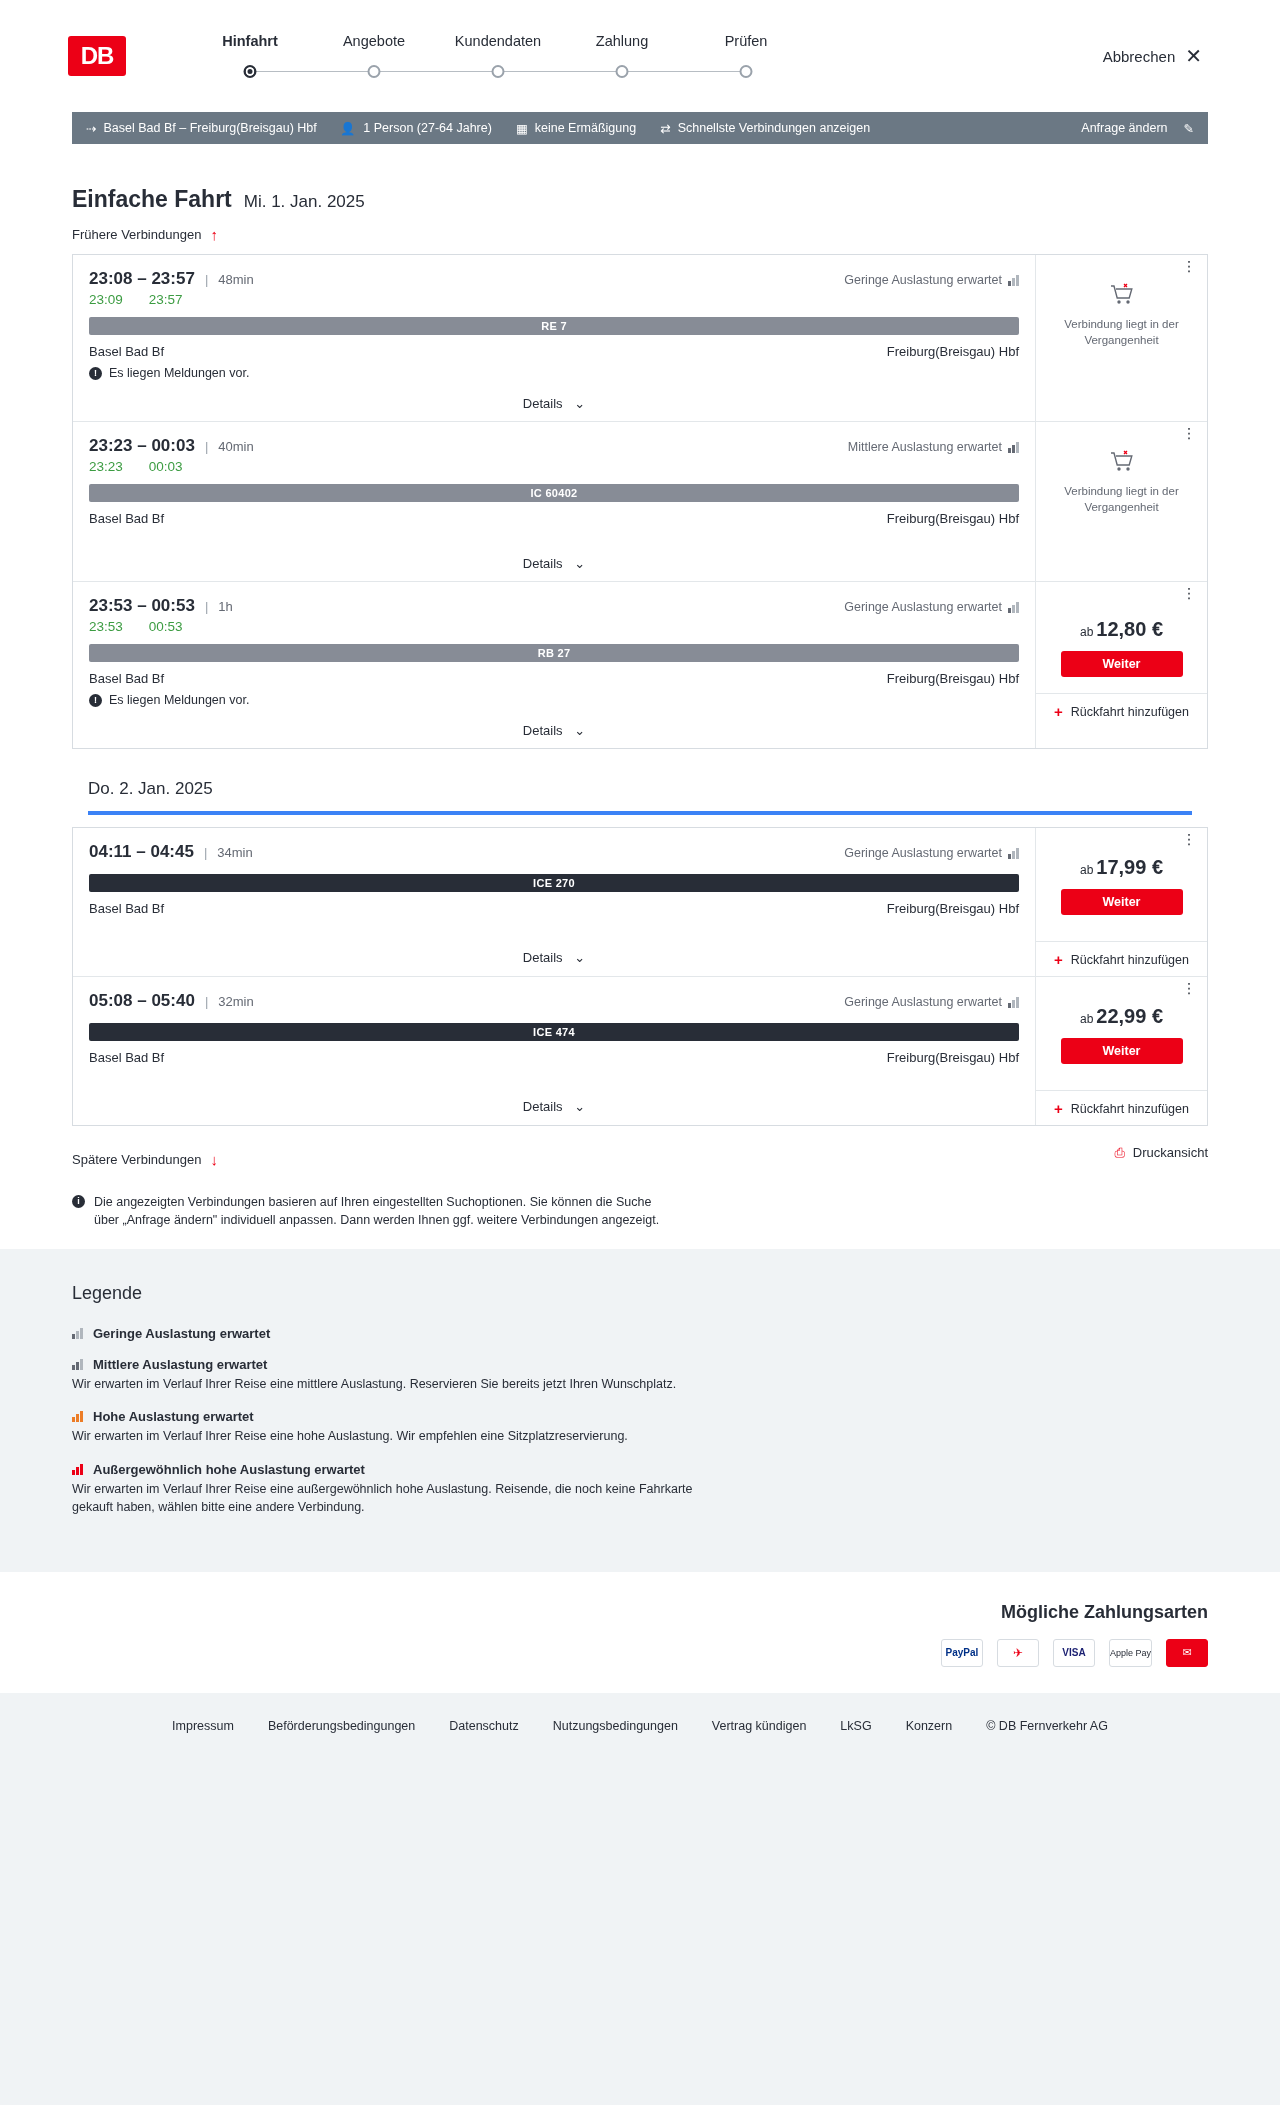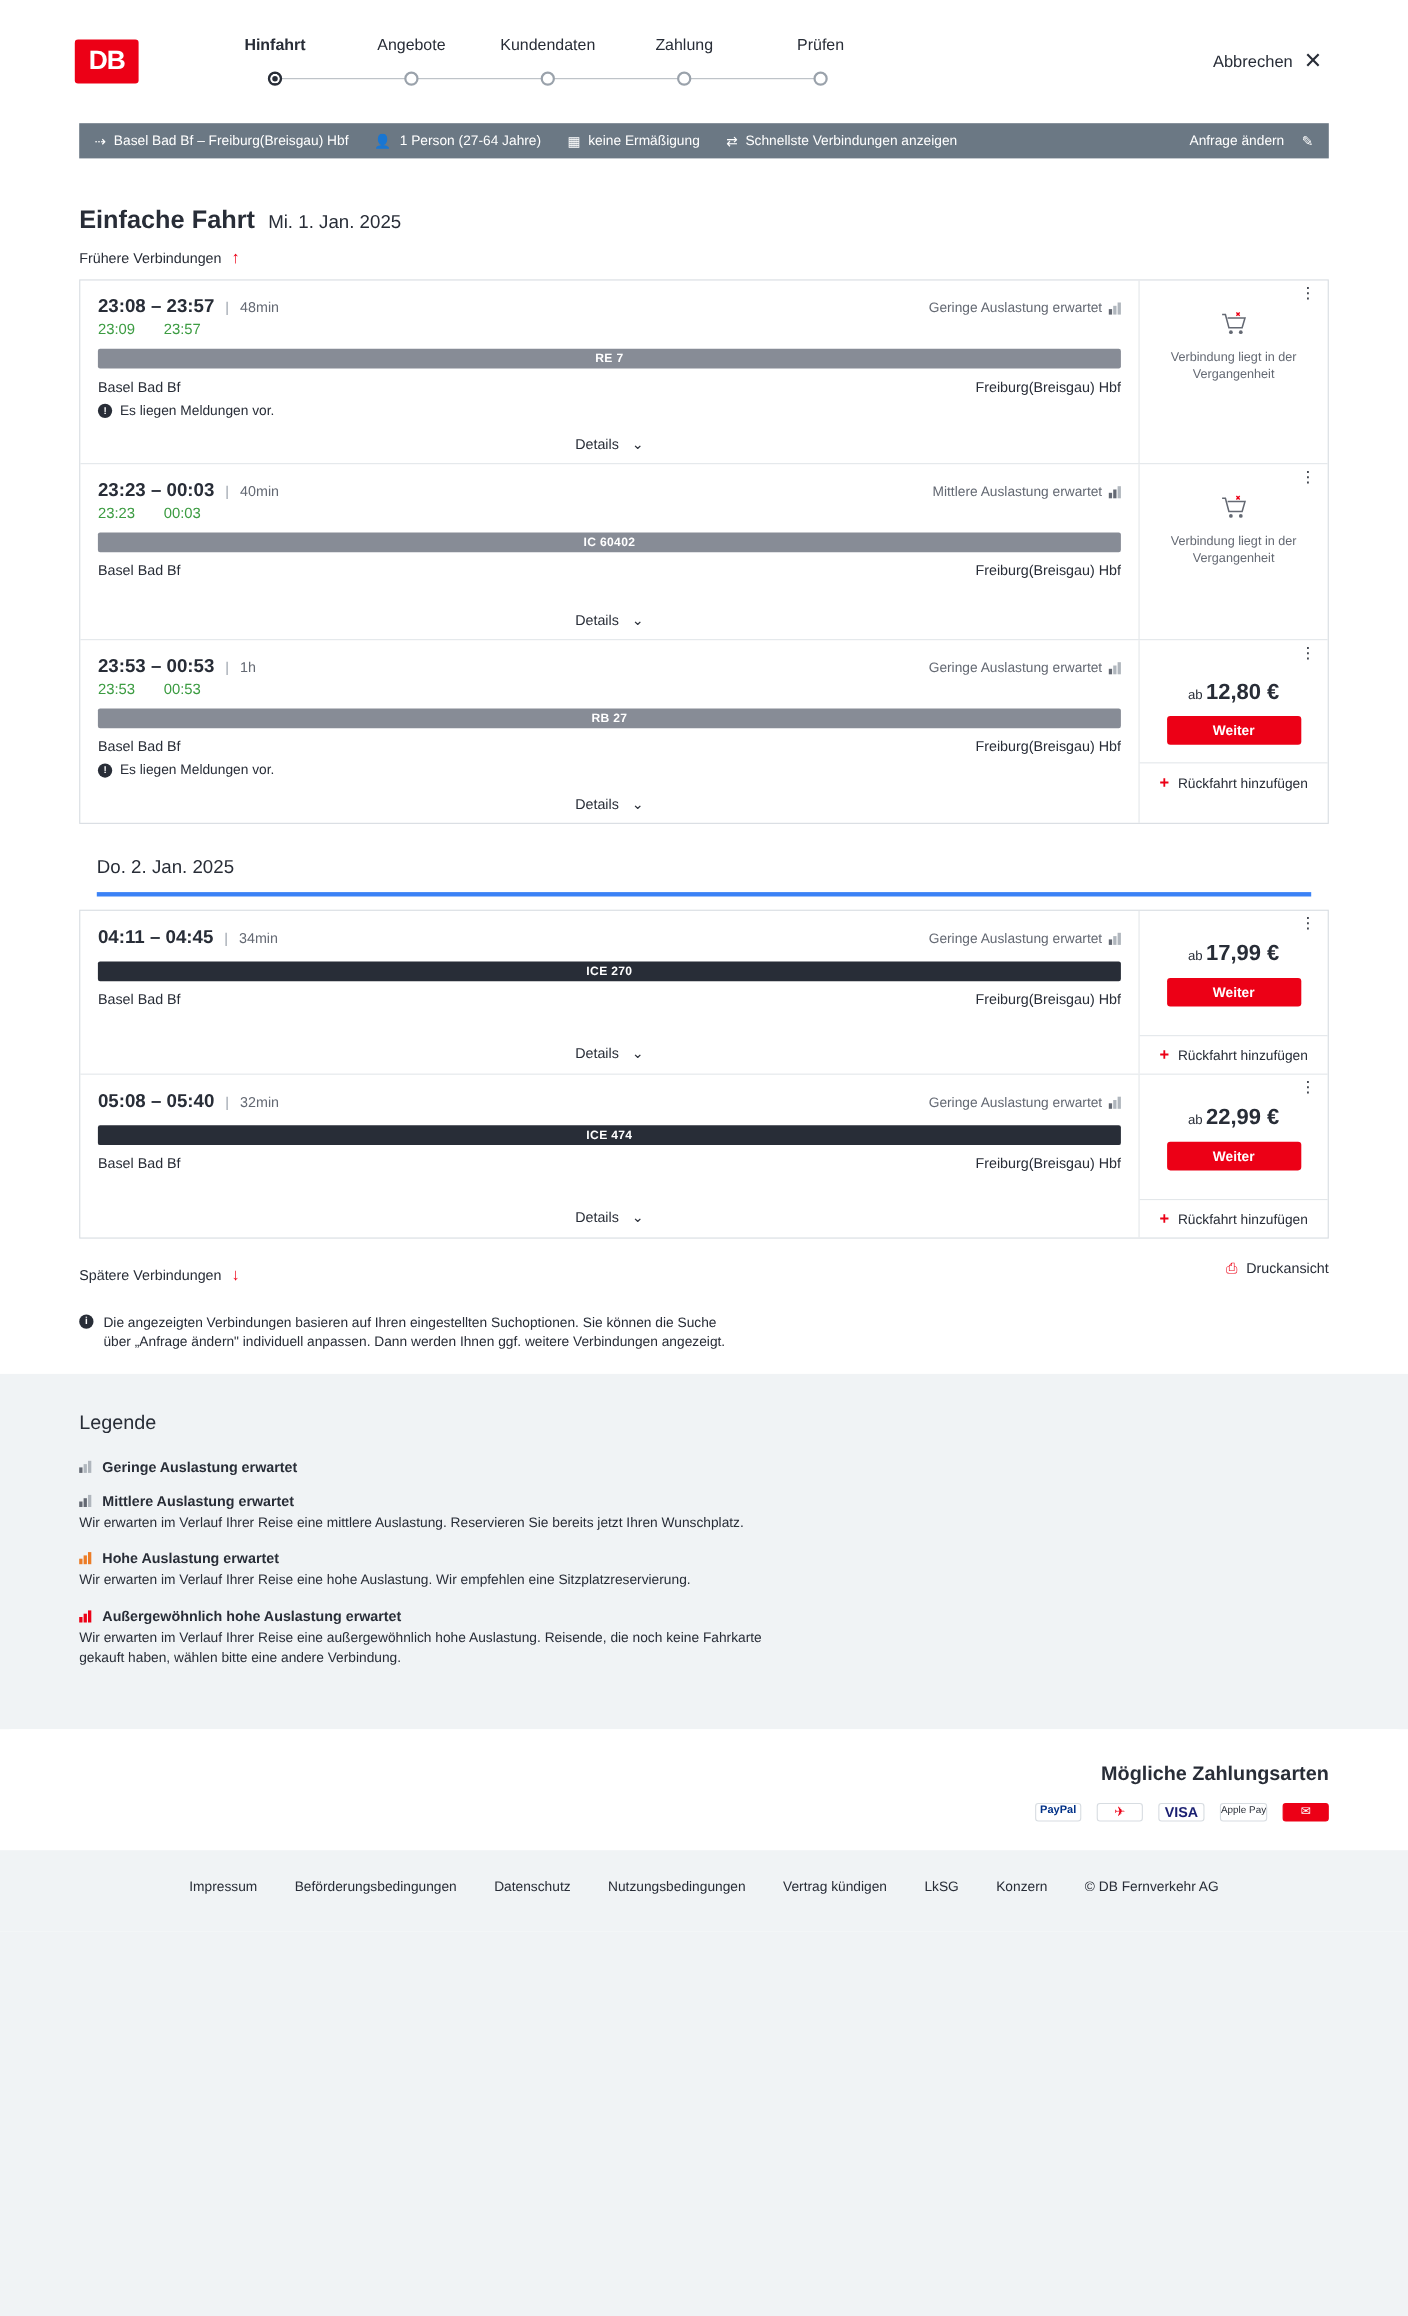"PayPal" .pay-badge { align-items: flex-start -> center; height: 17px -> 28px }
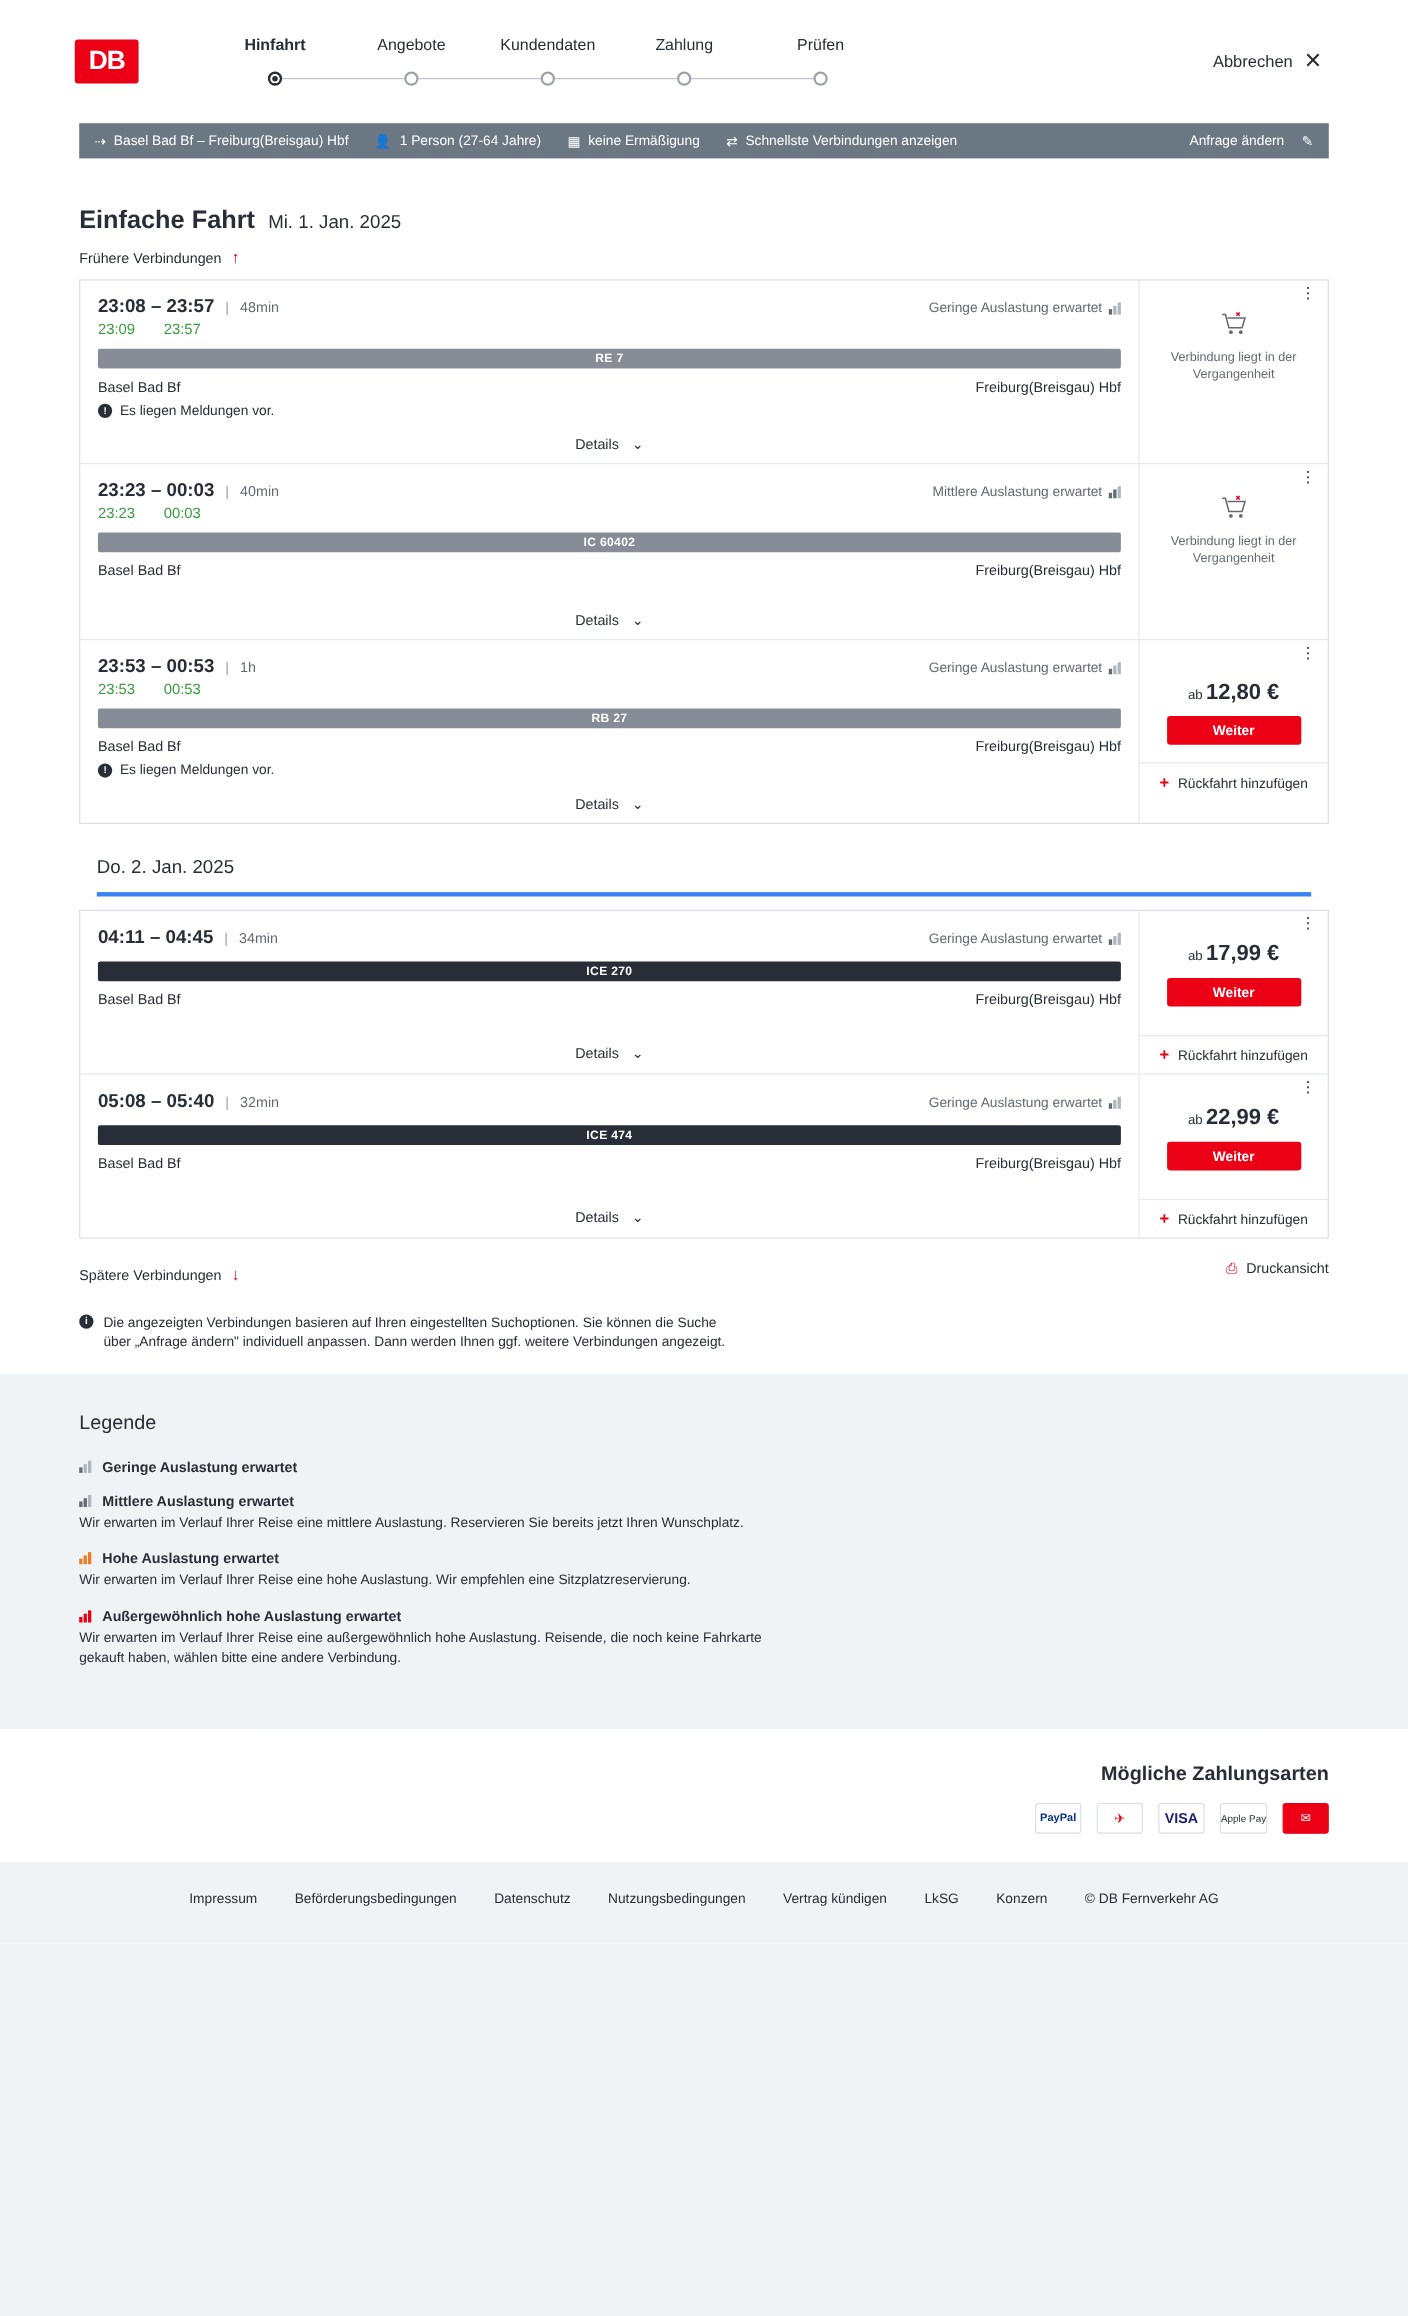"VISA" span { font-size: 13px -> 10px }
